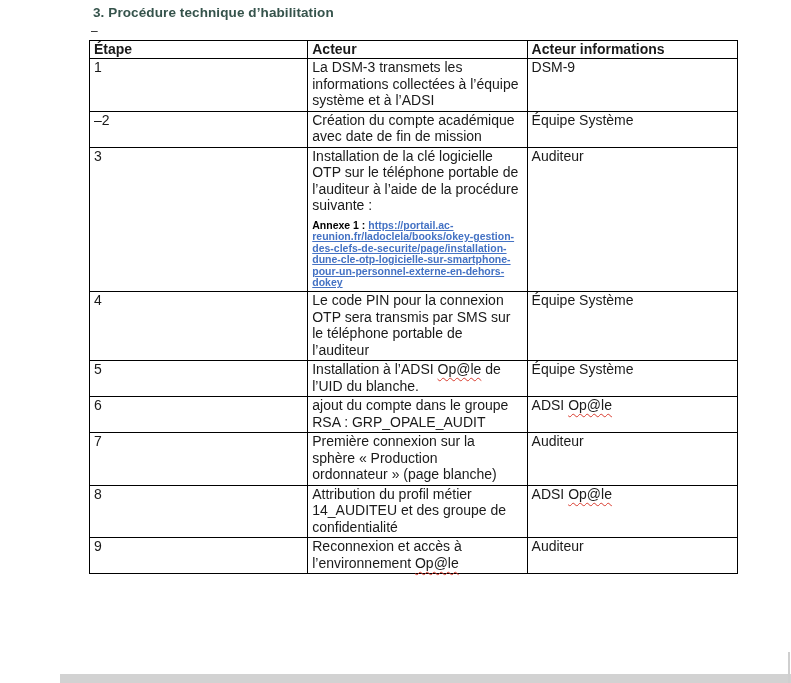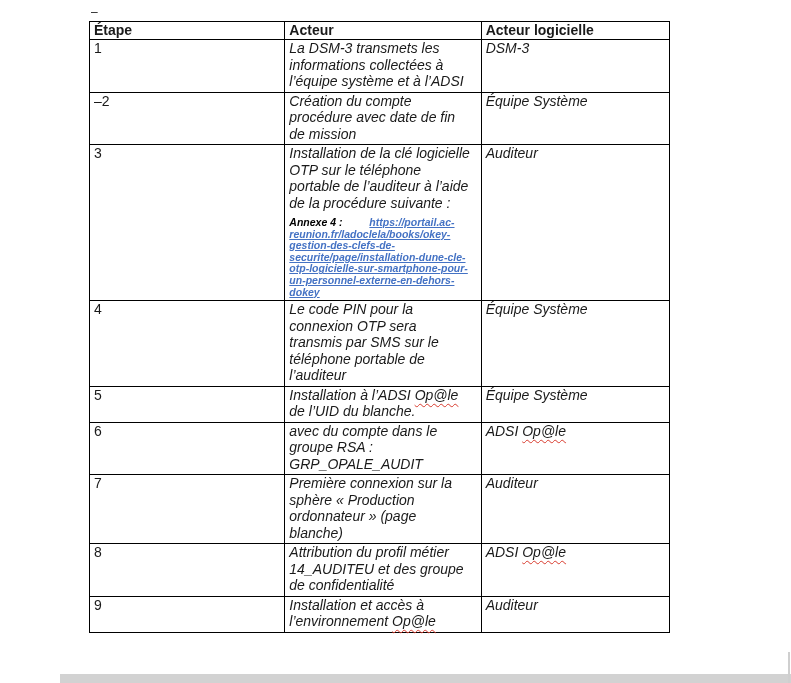"3. Procédure technique d’habilitation" div.heading { html: none -> <div>3. Procédure technique d’habilitation</div> }
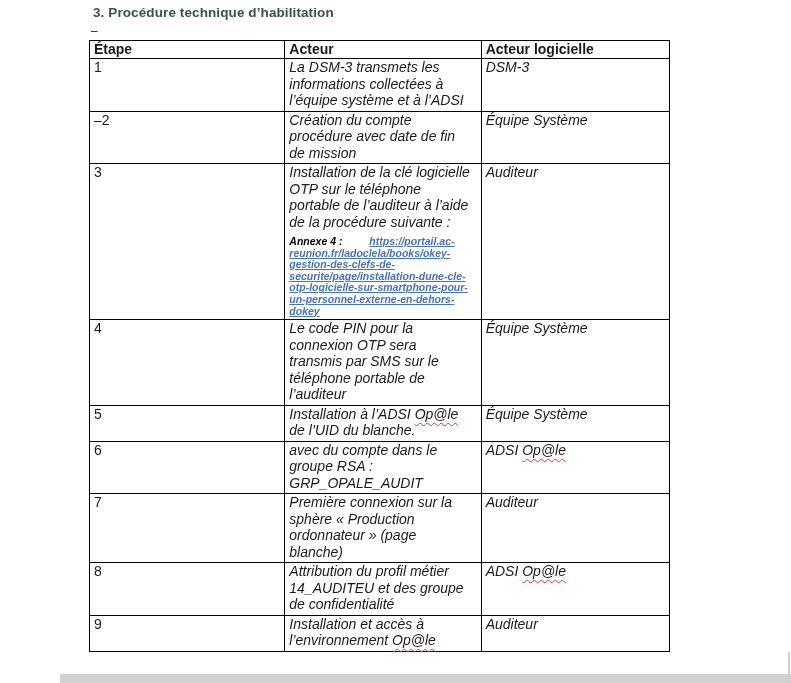"Étape" table.proc { width: 581px -> 649px }
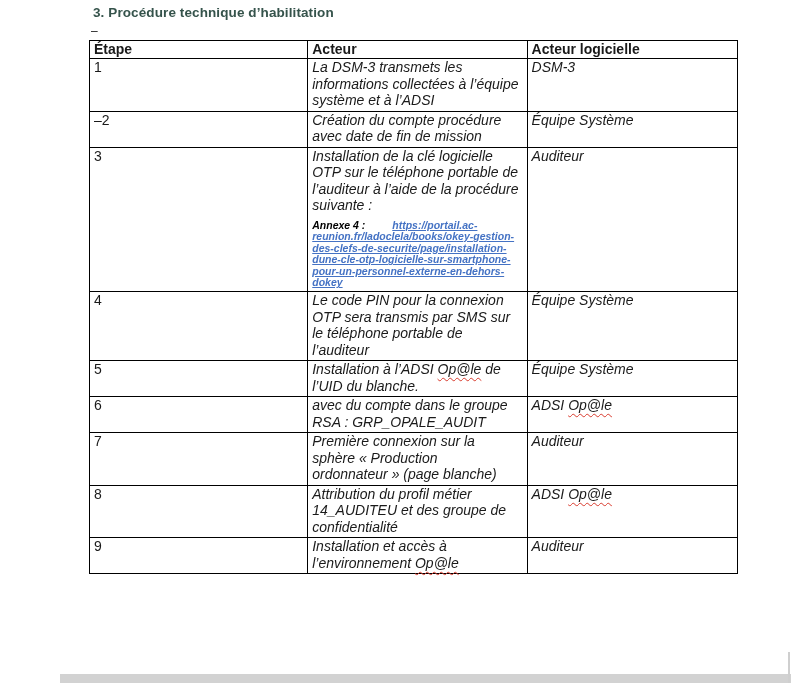"Acteur logicielle" th { text: logicielle -> informations }
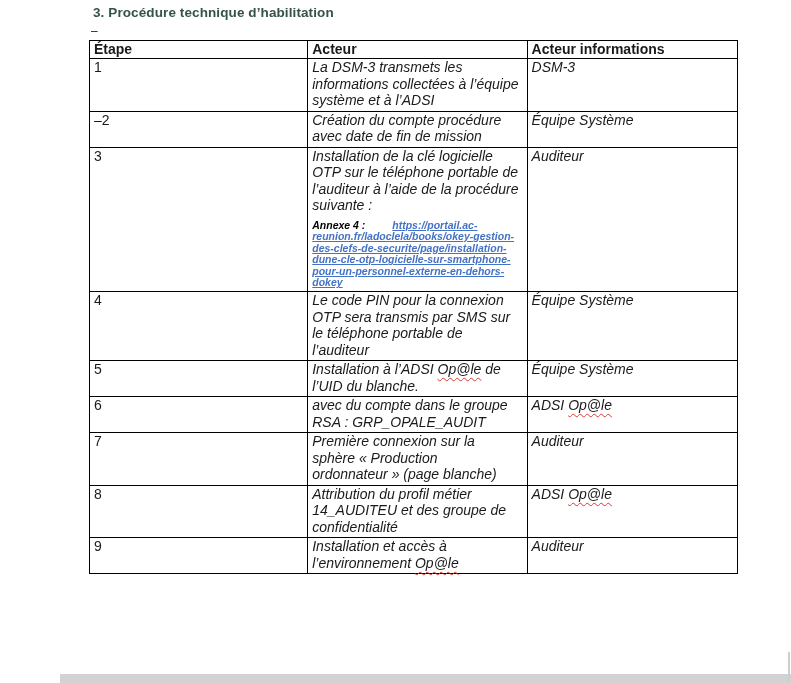"La DSM-3 transmets les informations" .para { font-style: italic -> none }
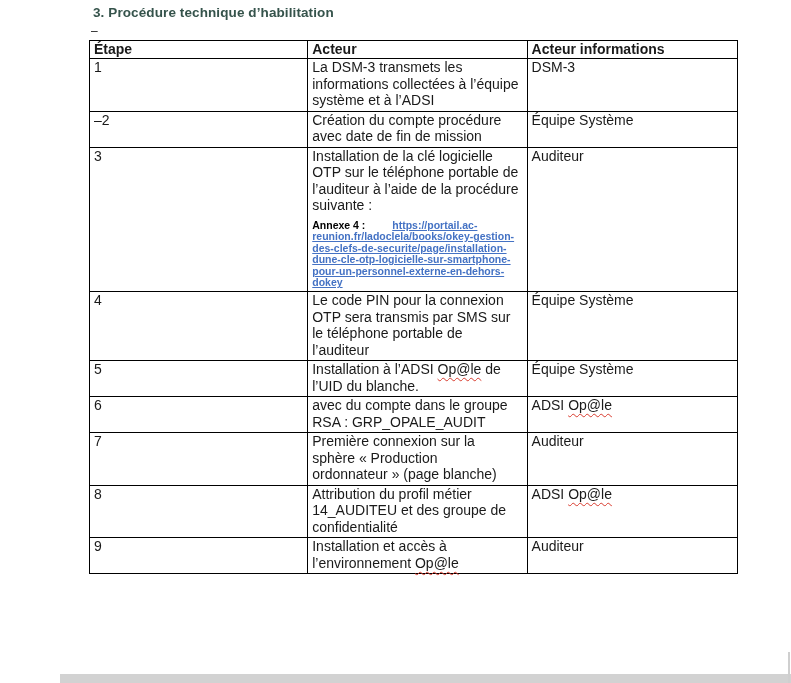"DSM-3" span { text: DSM-3 -> DSM-9 }
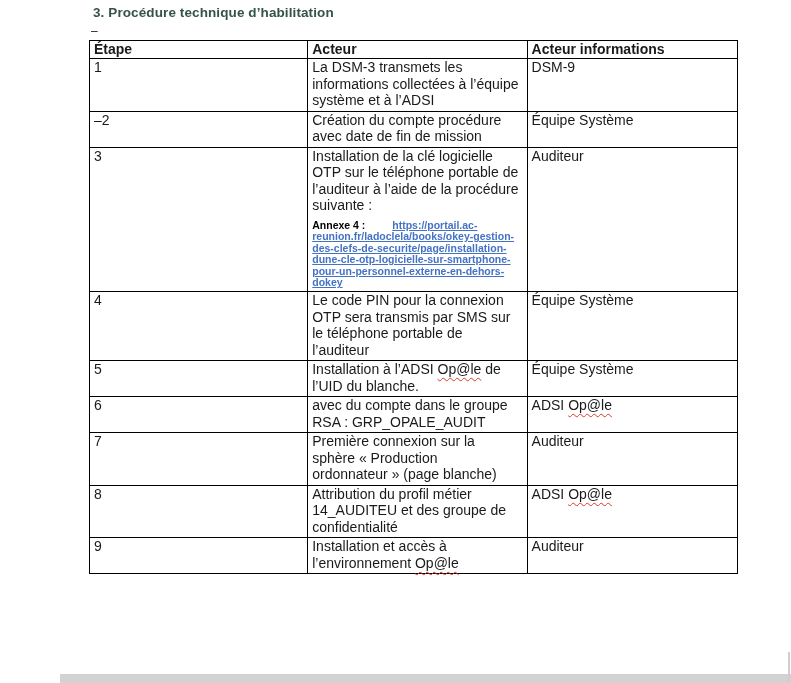"Création du compte procédure avec" span { text: procédure -> académique }
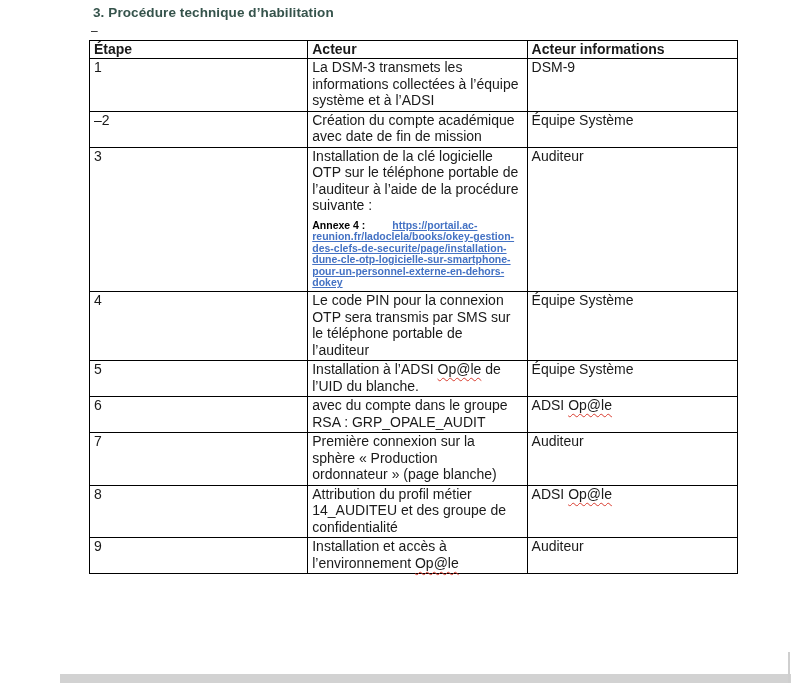"Annexe 4 :" span.annexe-label { text: 4 -> 1 }
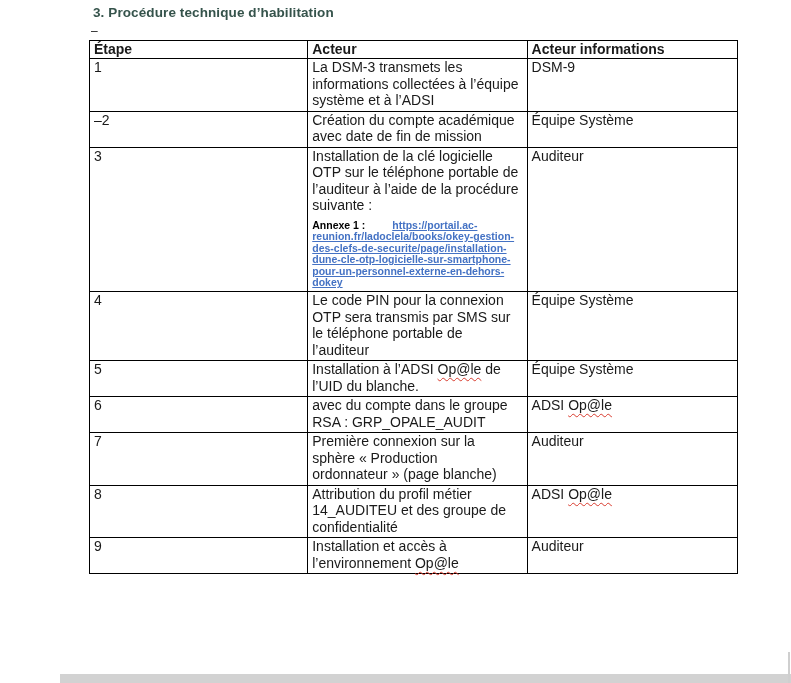"https://portail.ac-reunion.fr/ladoclela/" a.link { margin-left: 24px -> none }
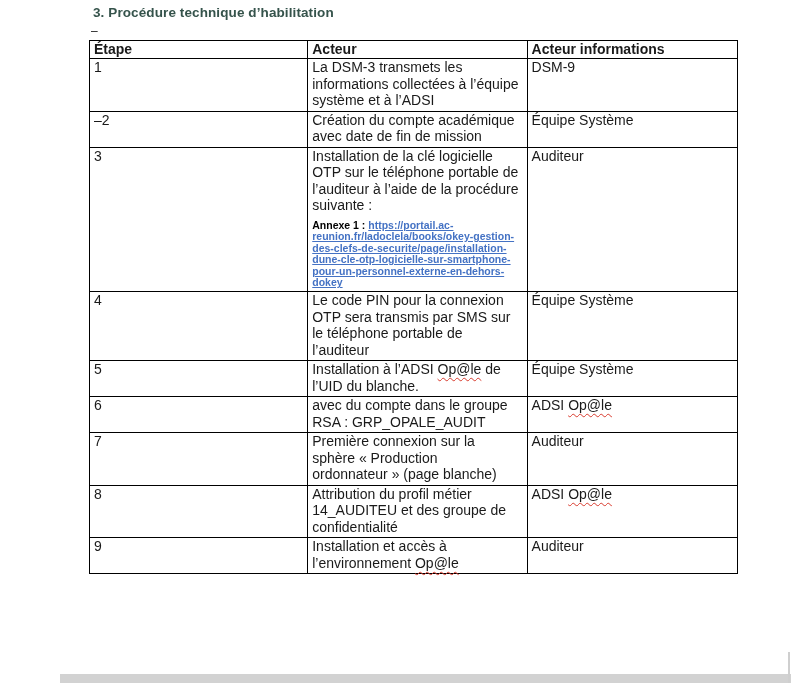"avec du compte dans le" span { text: avec -> ajout }
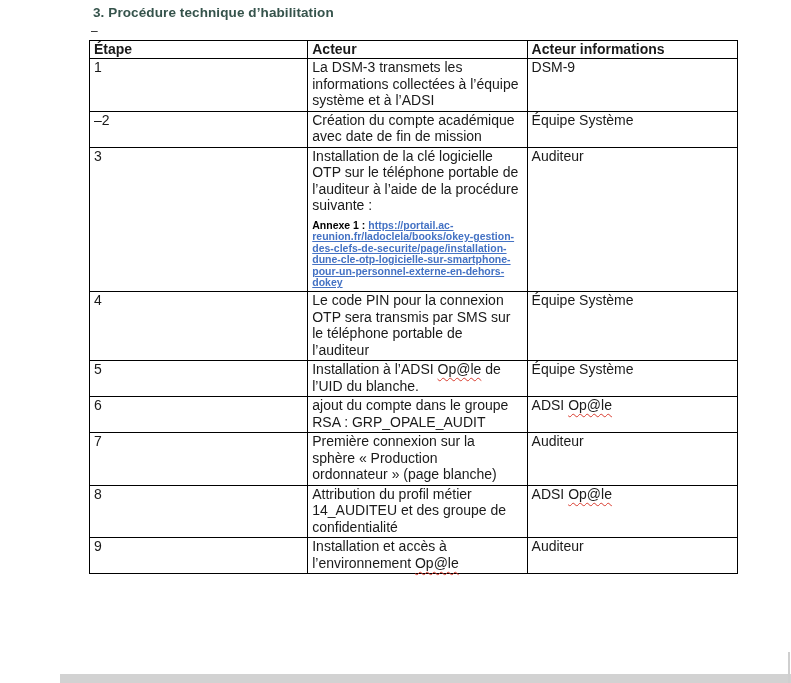"Installation et accès à l’environnement" span { text: Installation -> Reconnexion }
